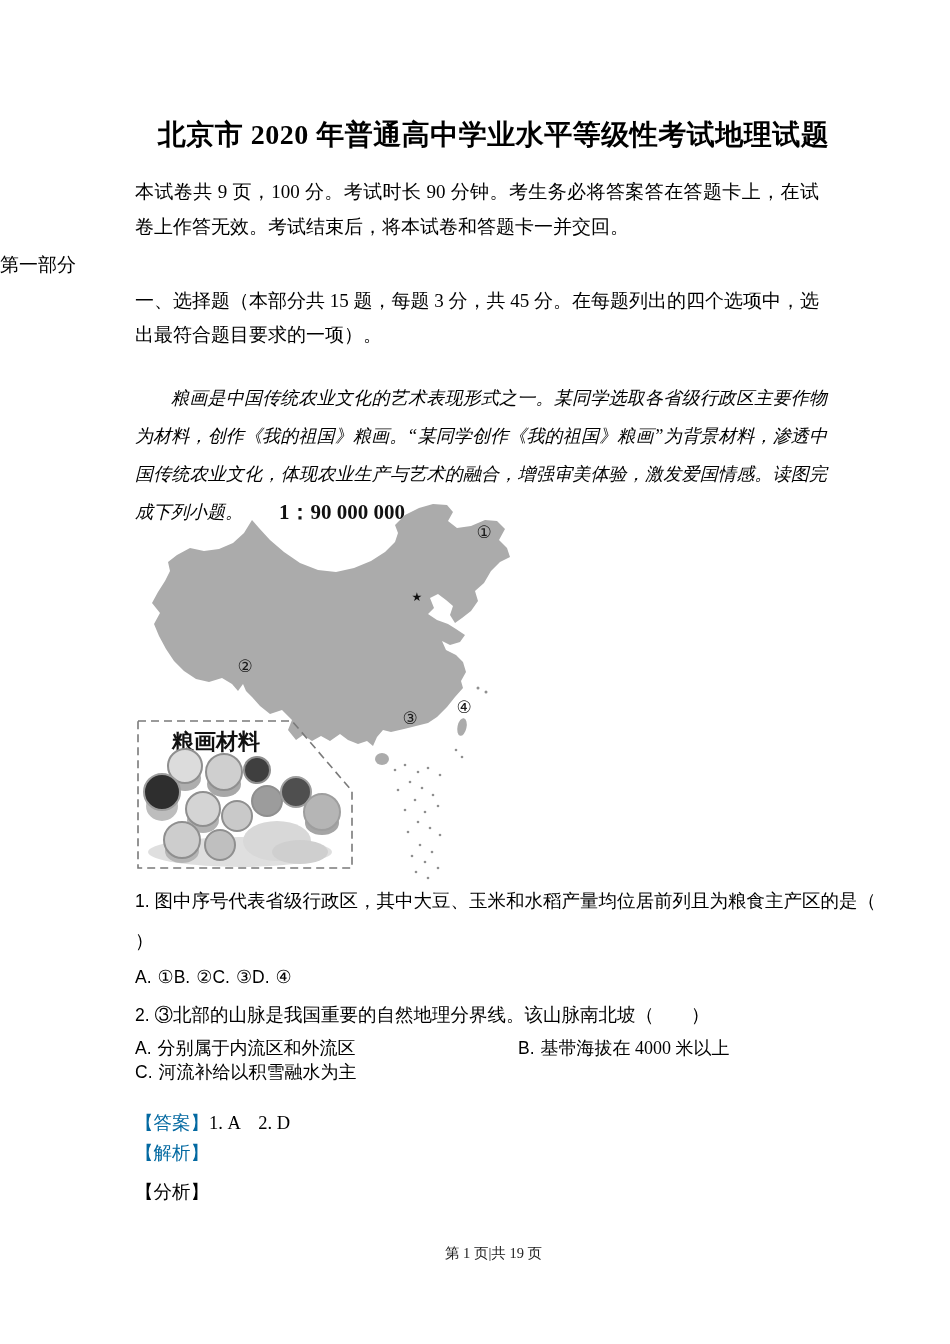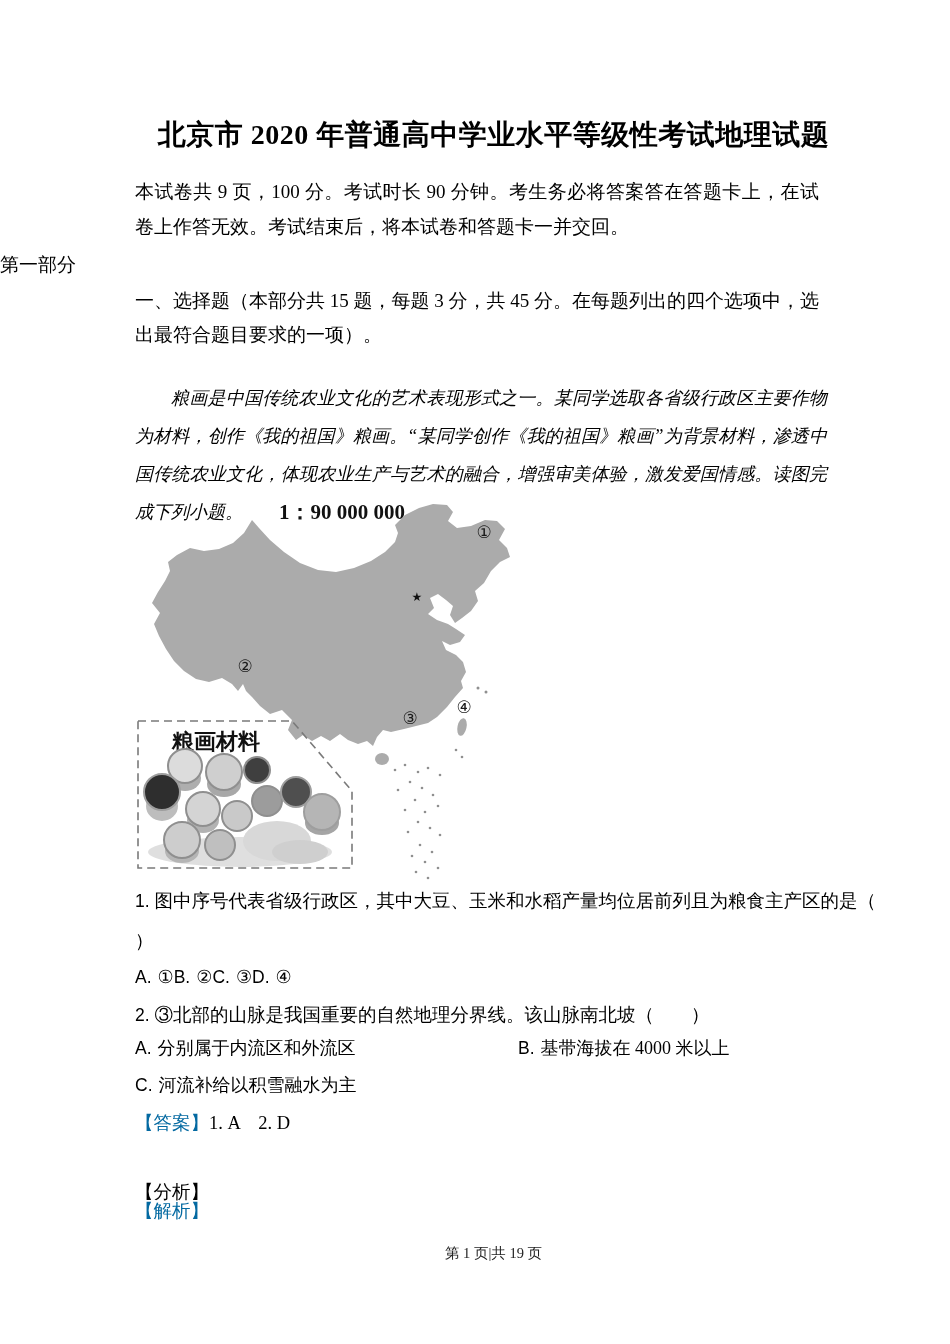"A. 分别属于内流区和外流区" .q2-opts { row-gap: 13px -> none }
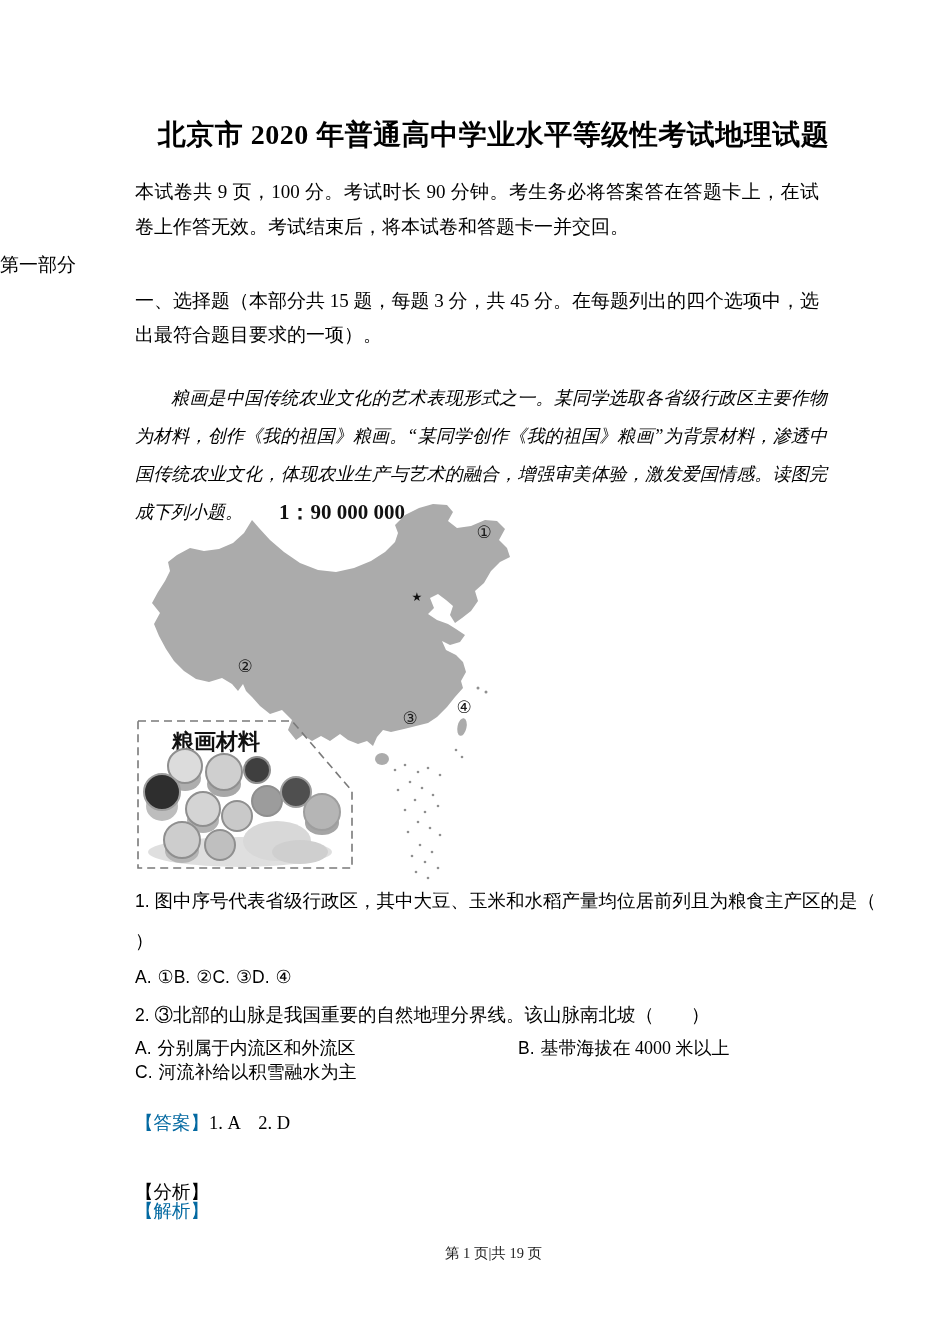"【解析】" .jiexi { top: 1198px -> 1140px }
